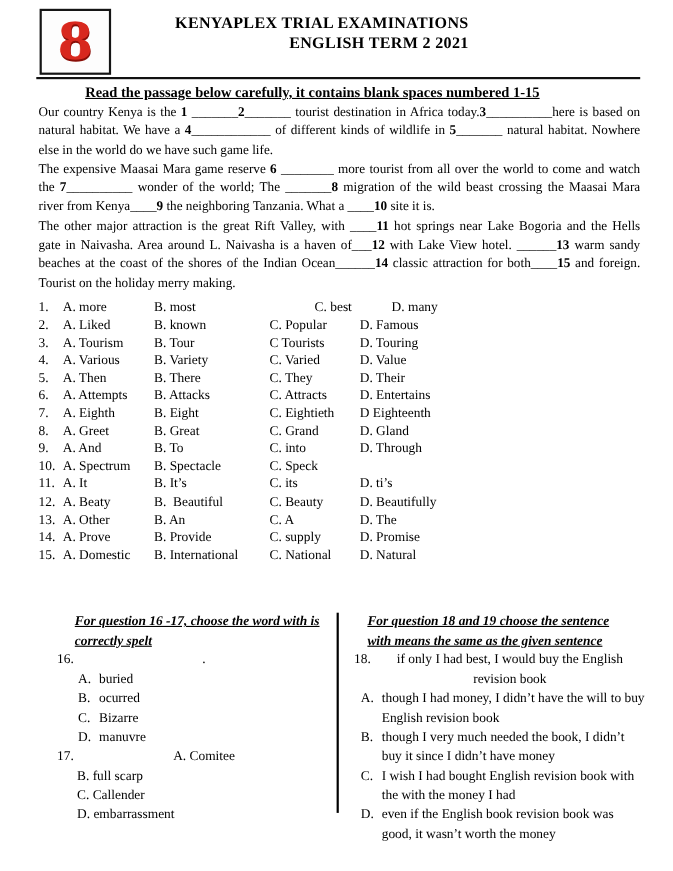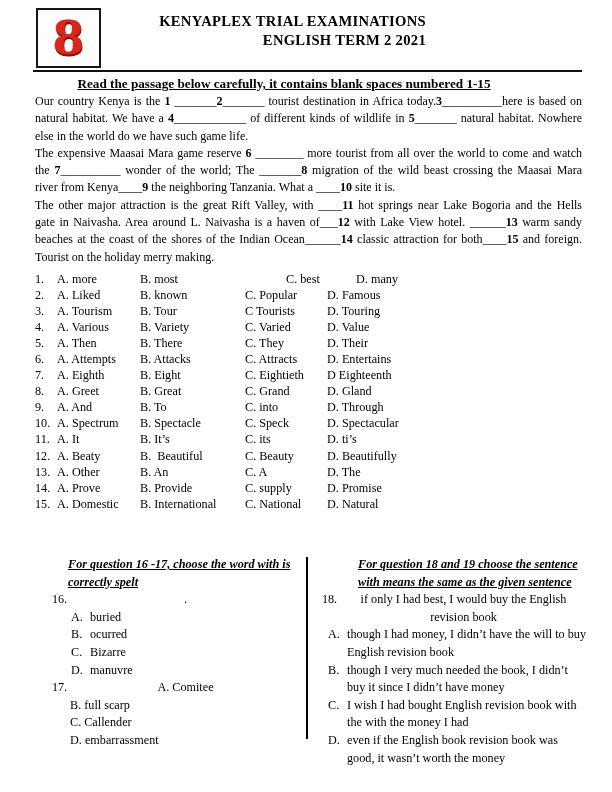"D. Spectacular" span { html: <span>D. Spectacular</span> -> none }
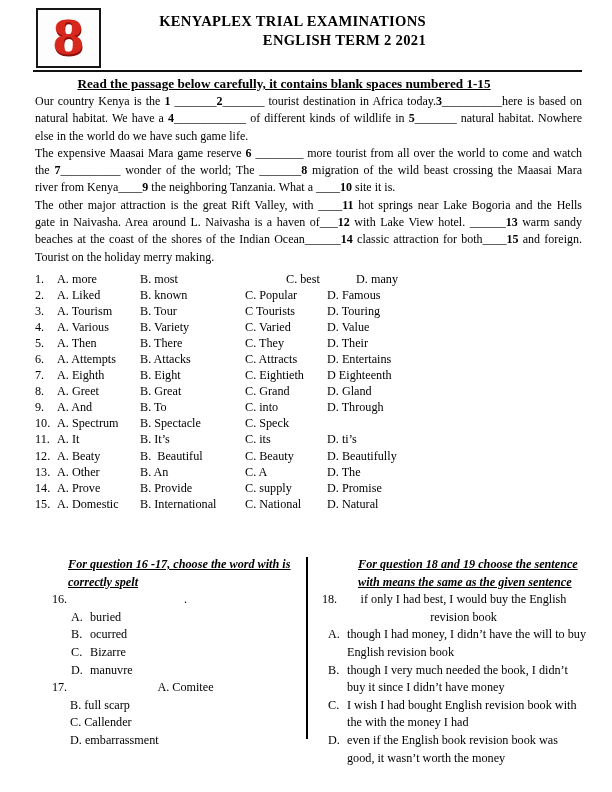"For question 18 and 19" .right-col .sec-heading { margin-left: 40px -> 16px }
